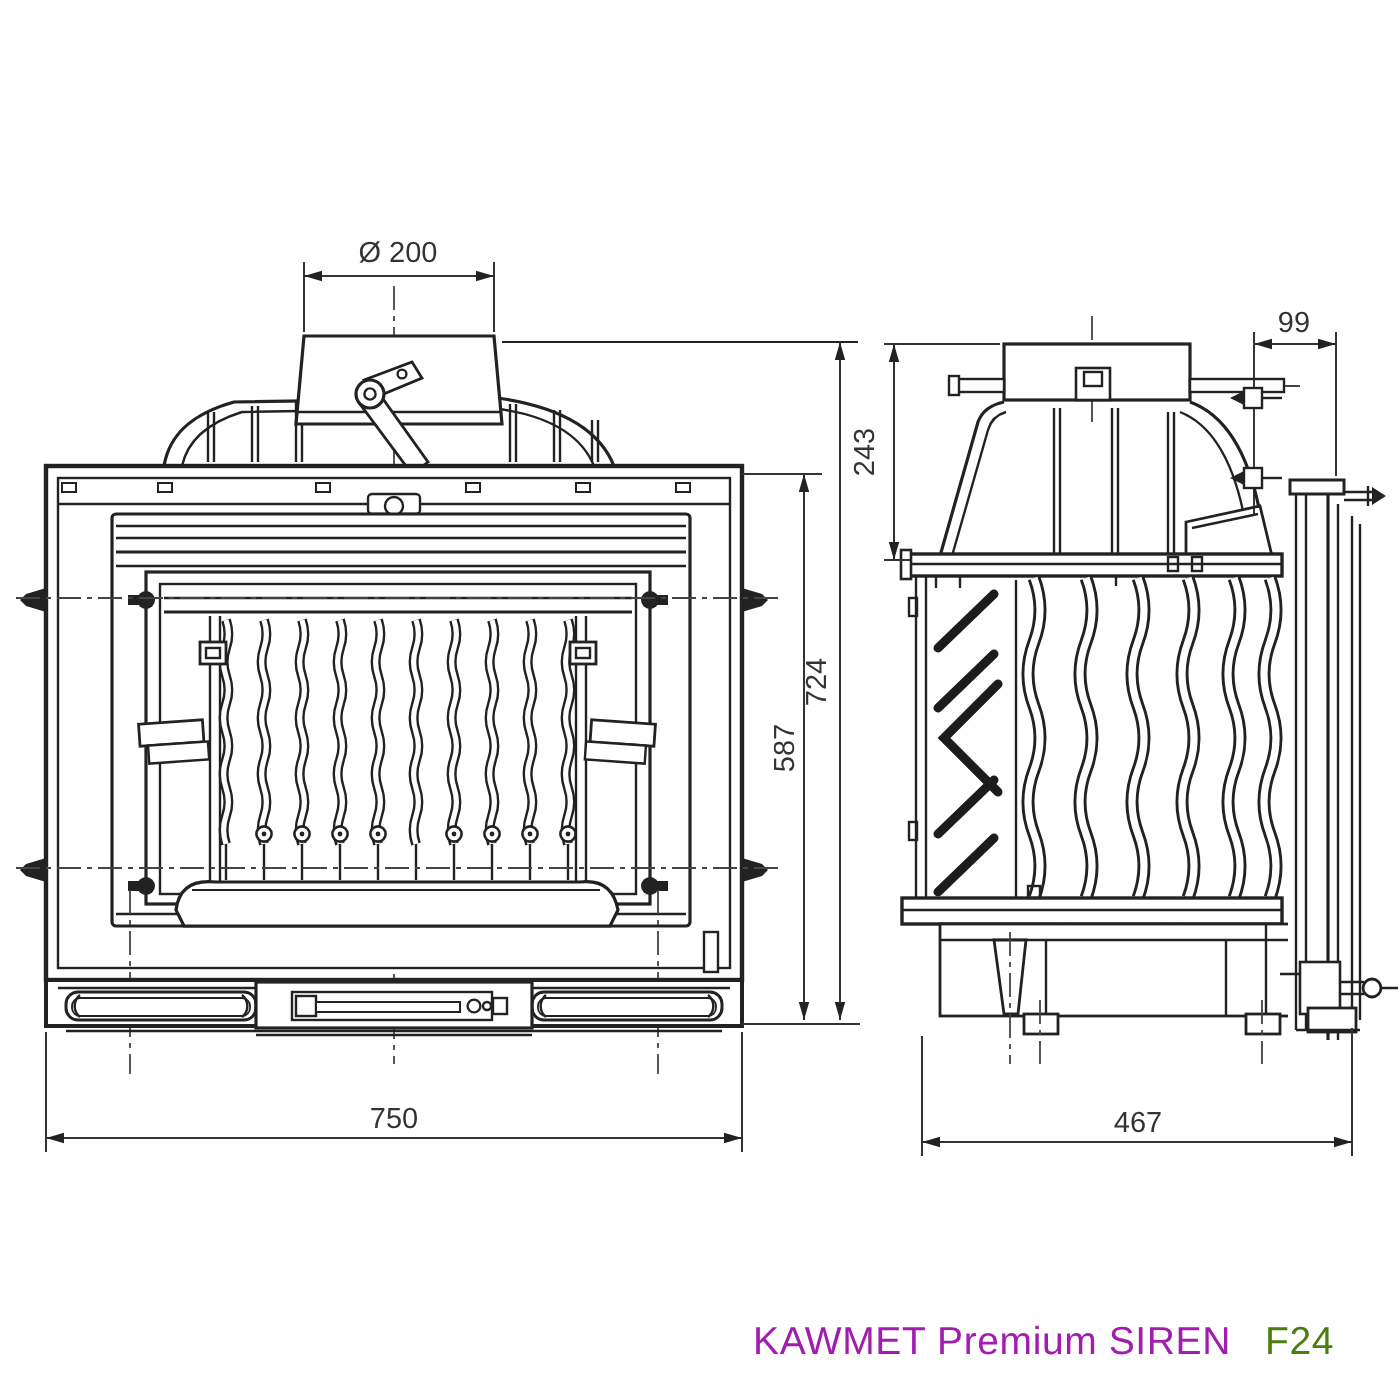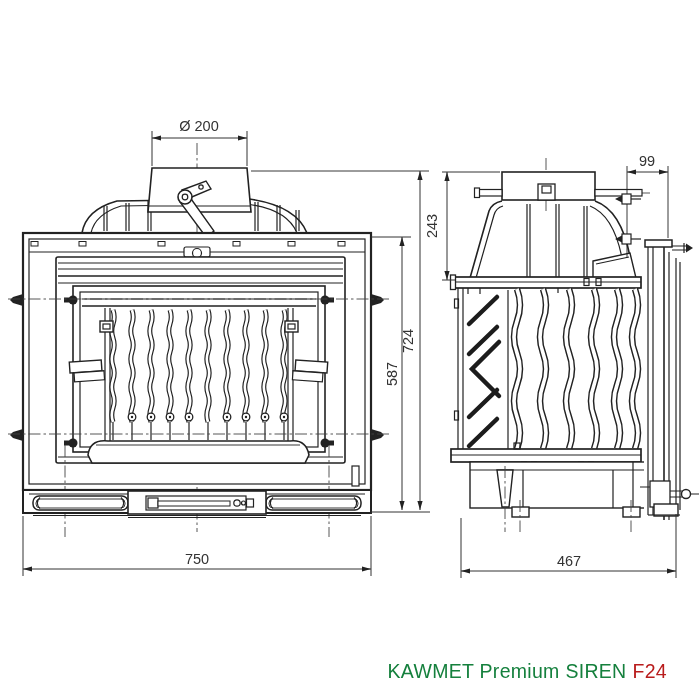"KAWMET Premium SIREN" #caption .main { color: #15803d -> #a21caf }
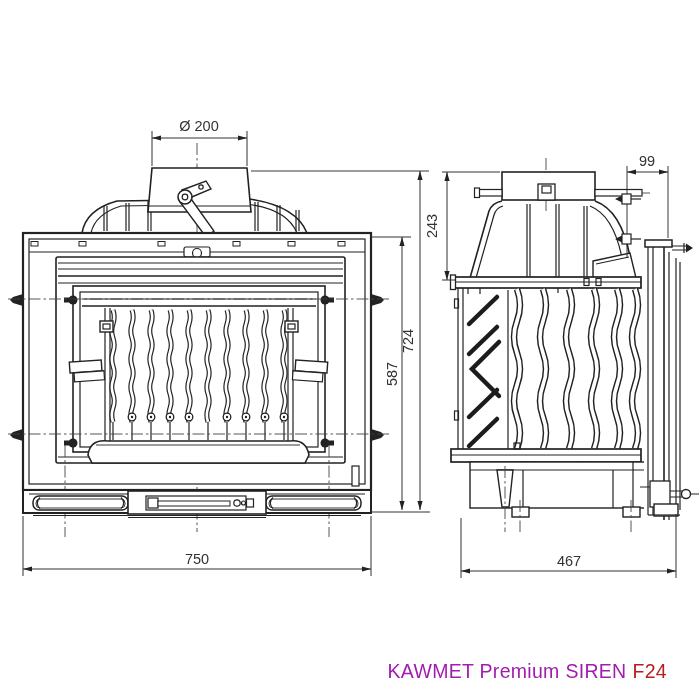"F24" #caption .code { color: #b91c1c -> #4d7c0f; margin-left: 6px -> 17px }
